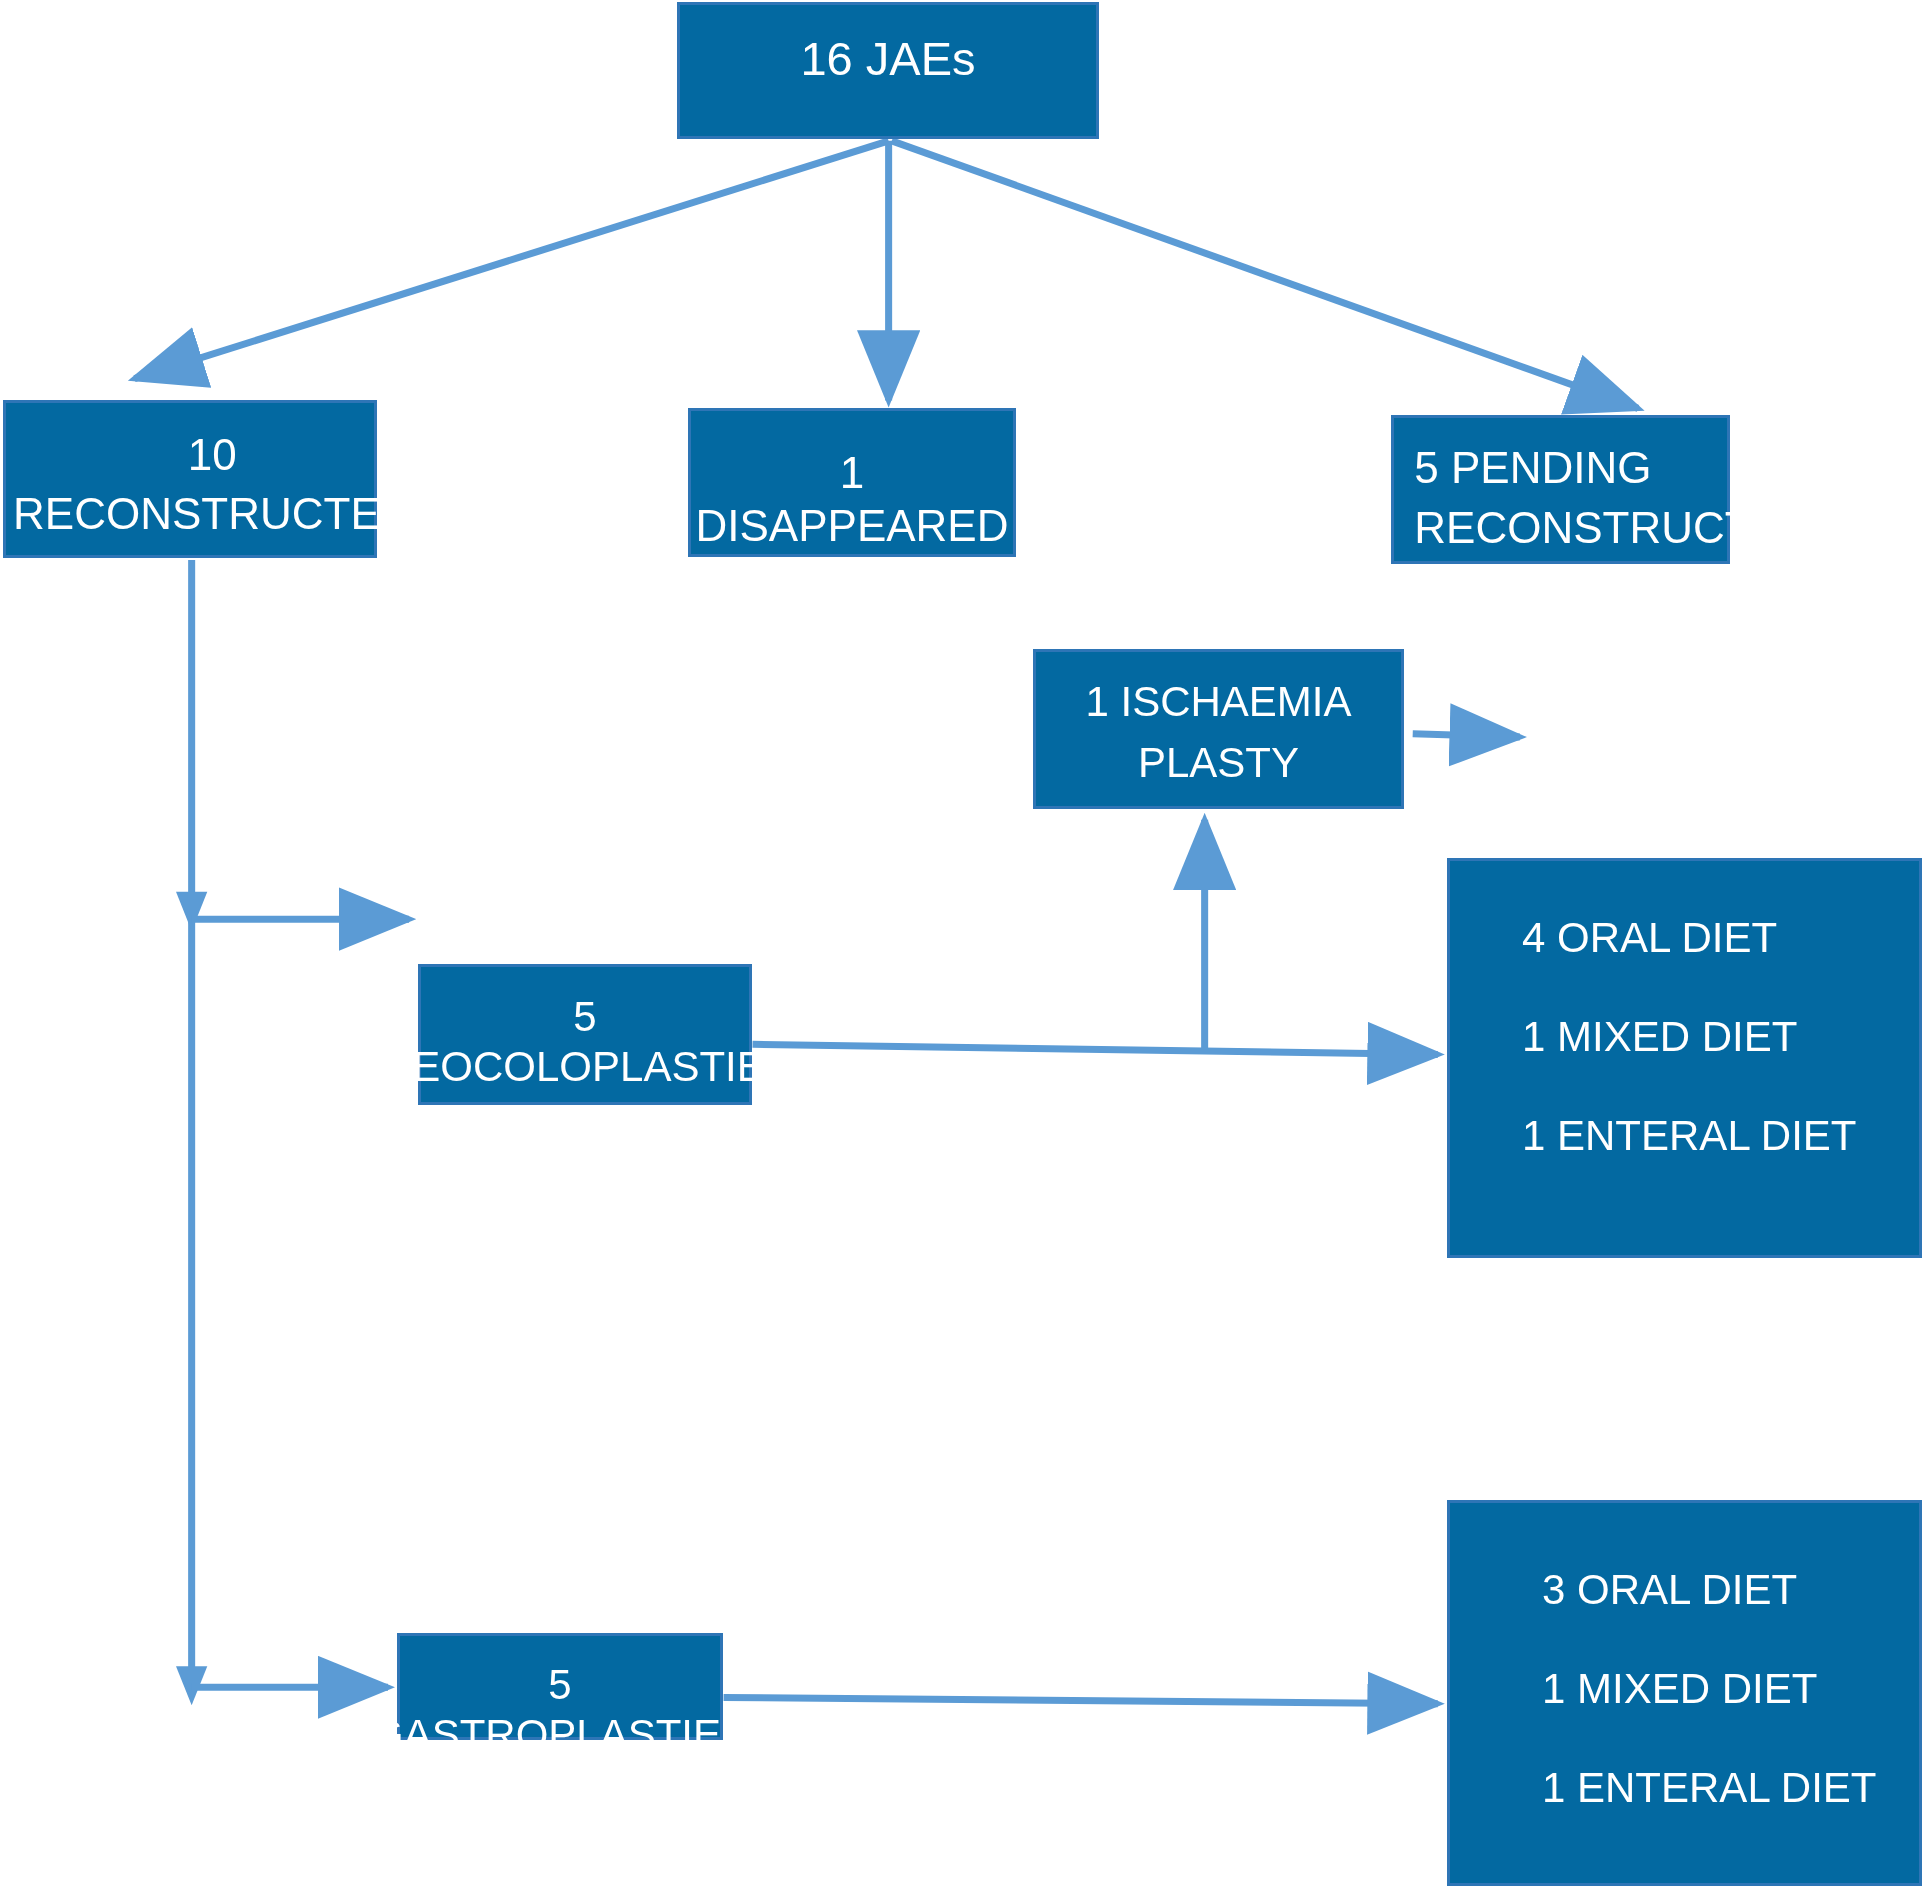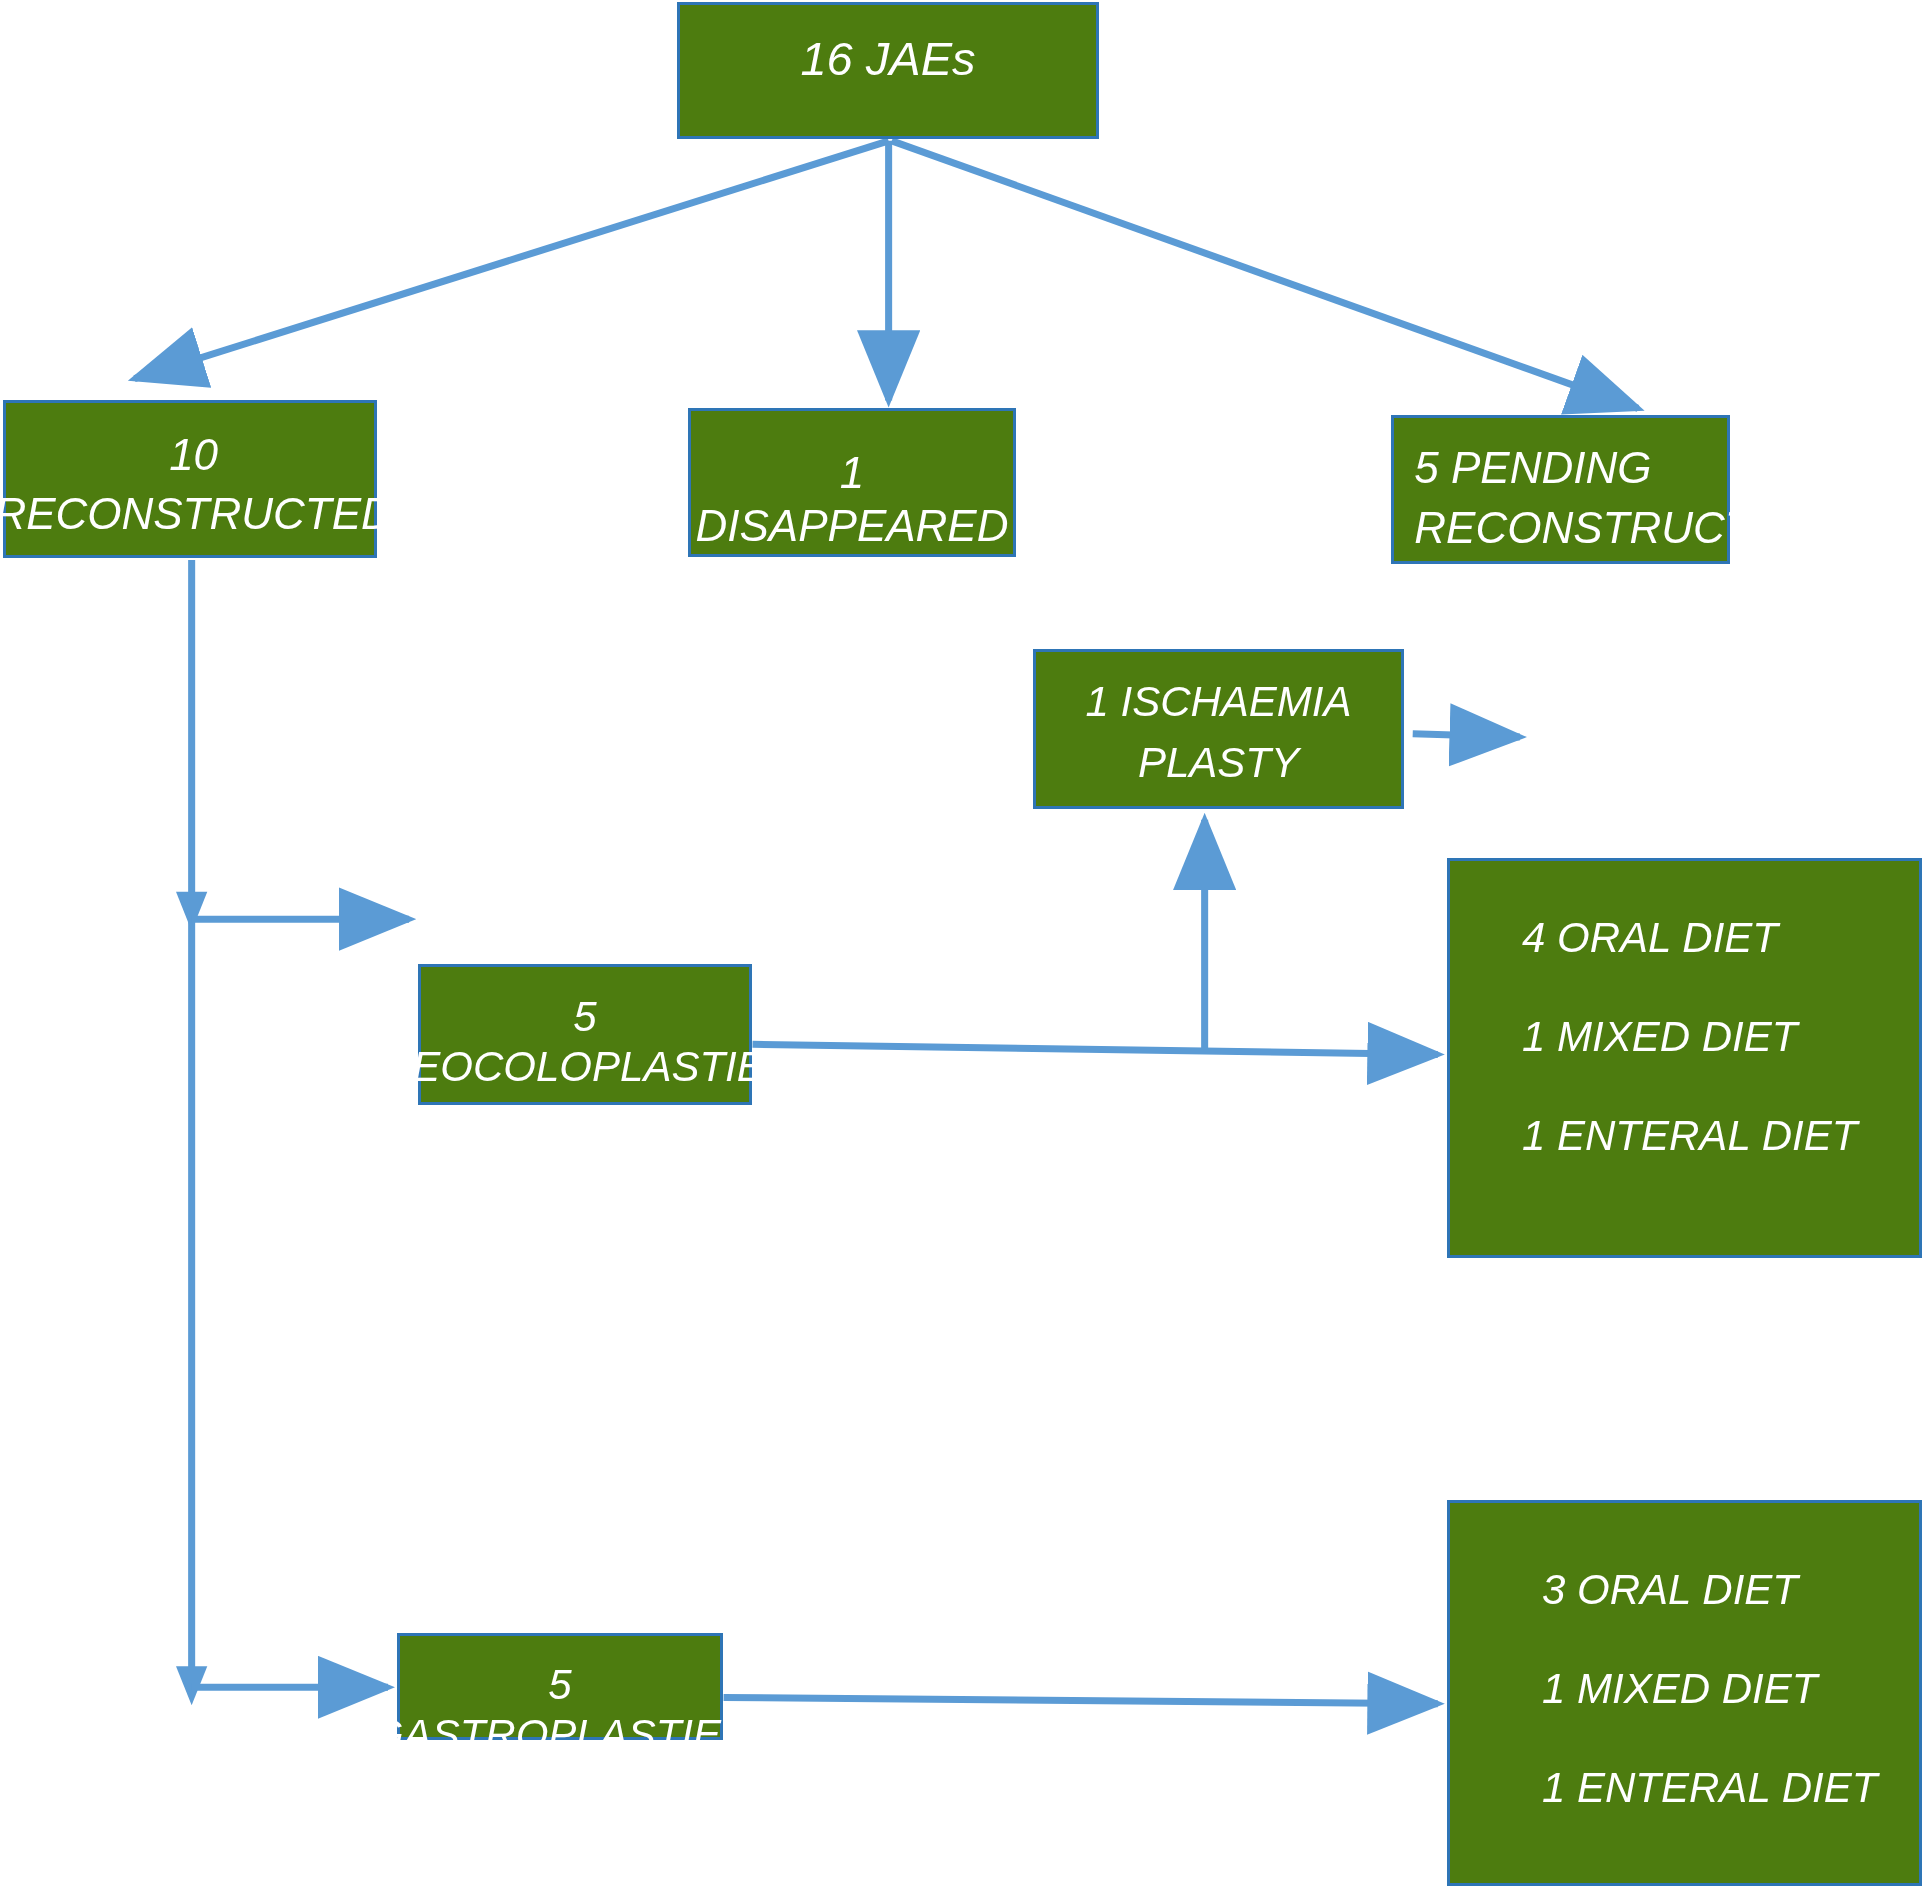"16 JAEs" .node { background: #4d7c0f -> #0369a1; font-style: italic -> none }
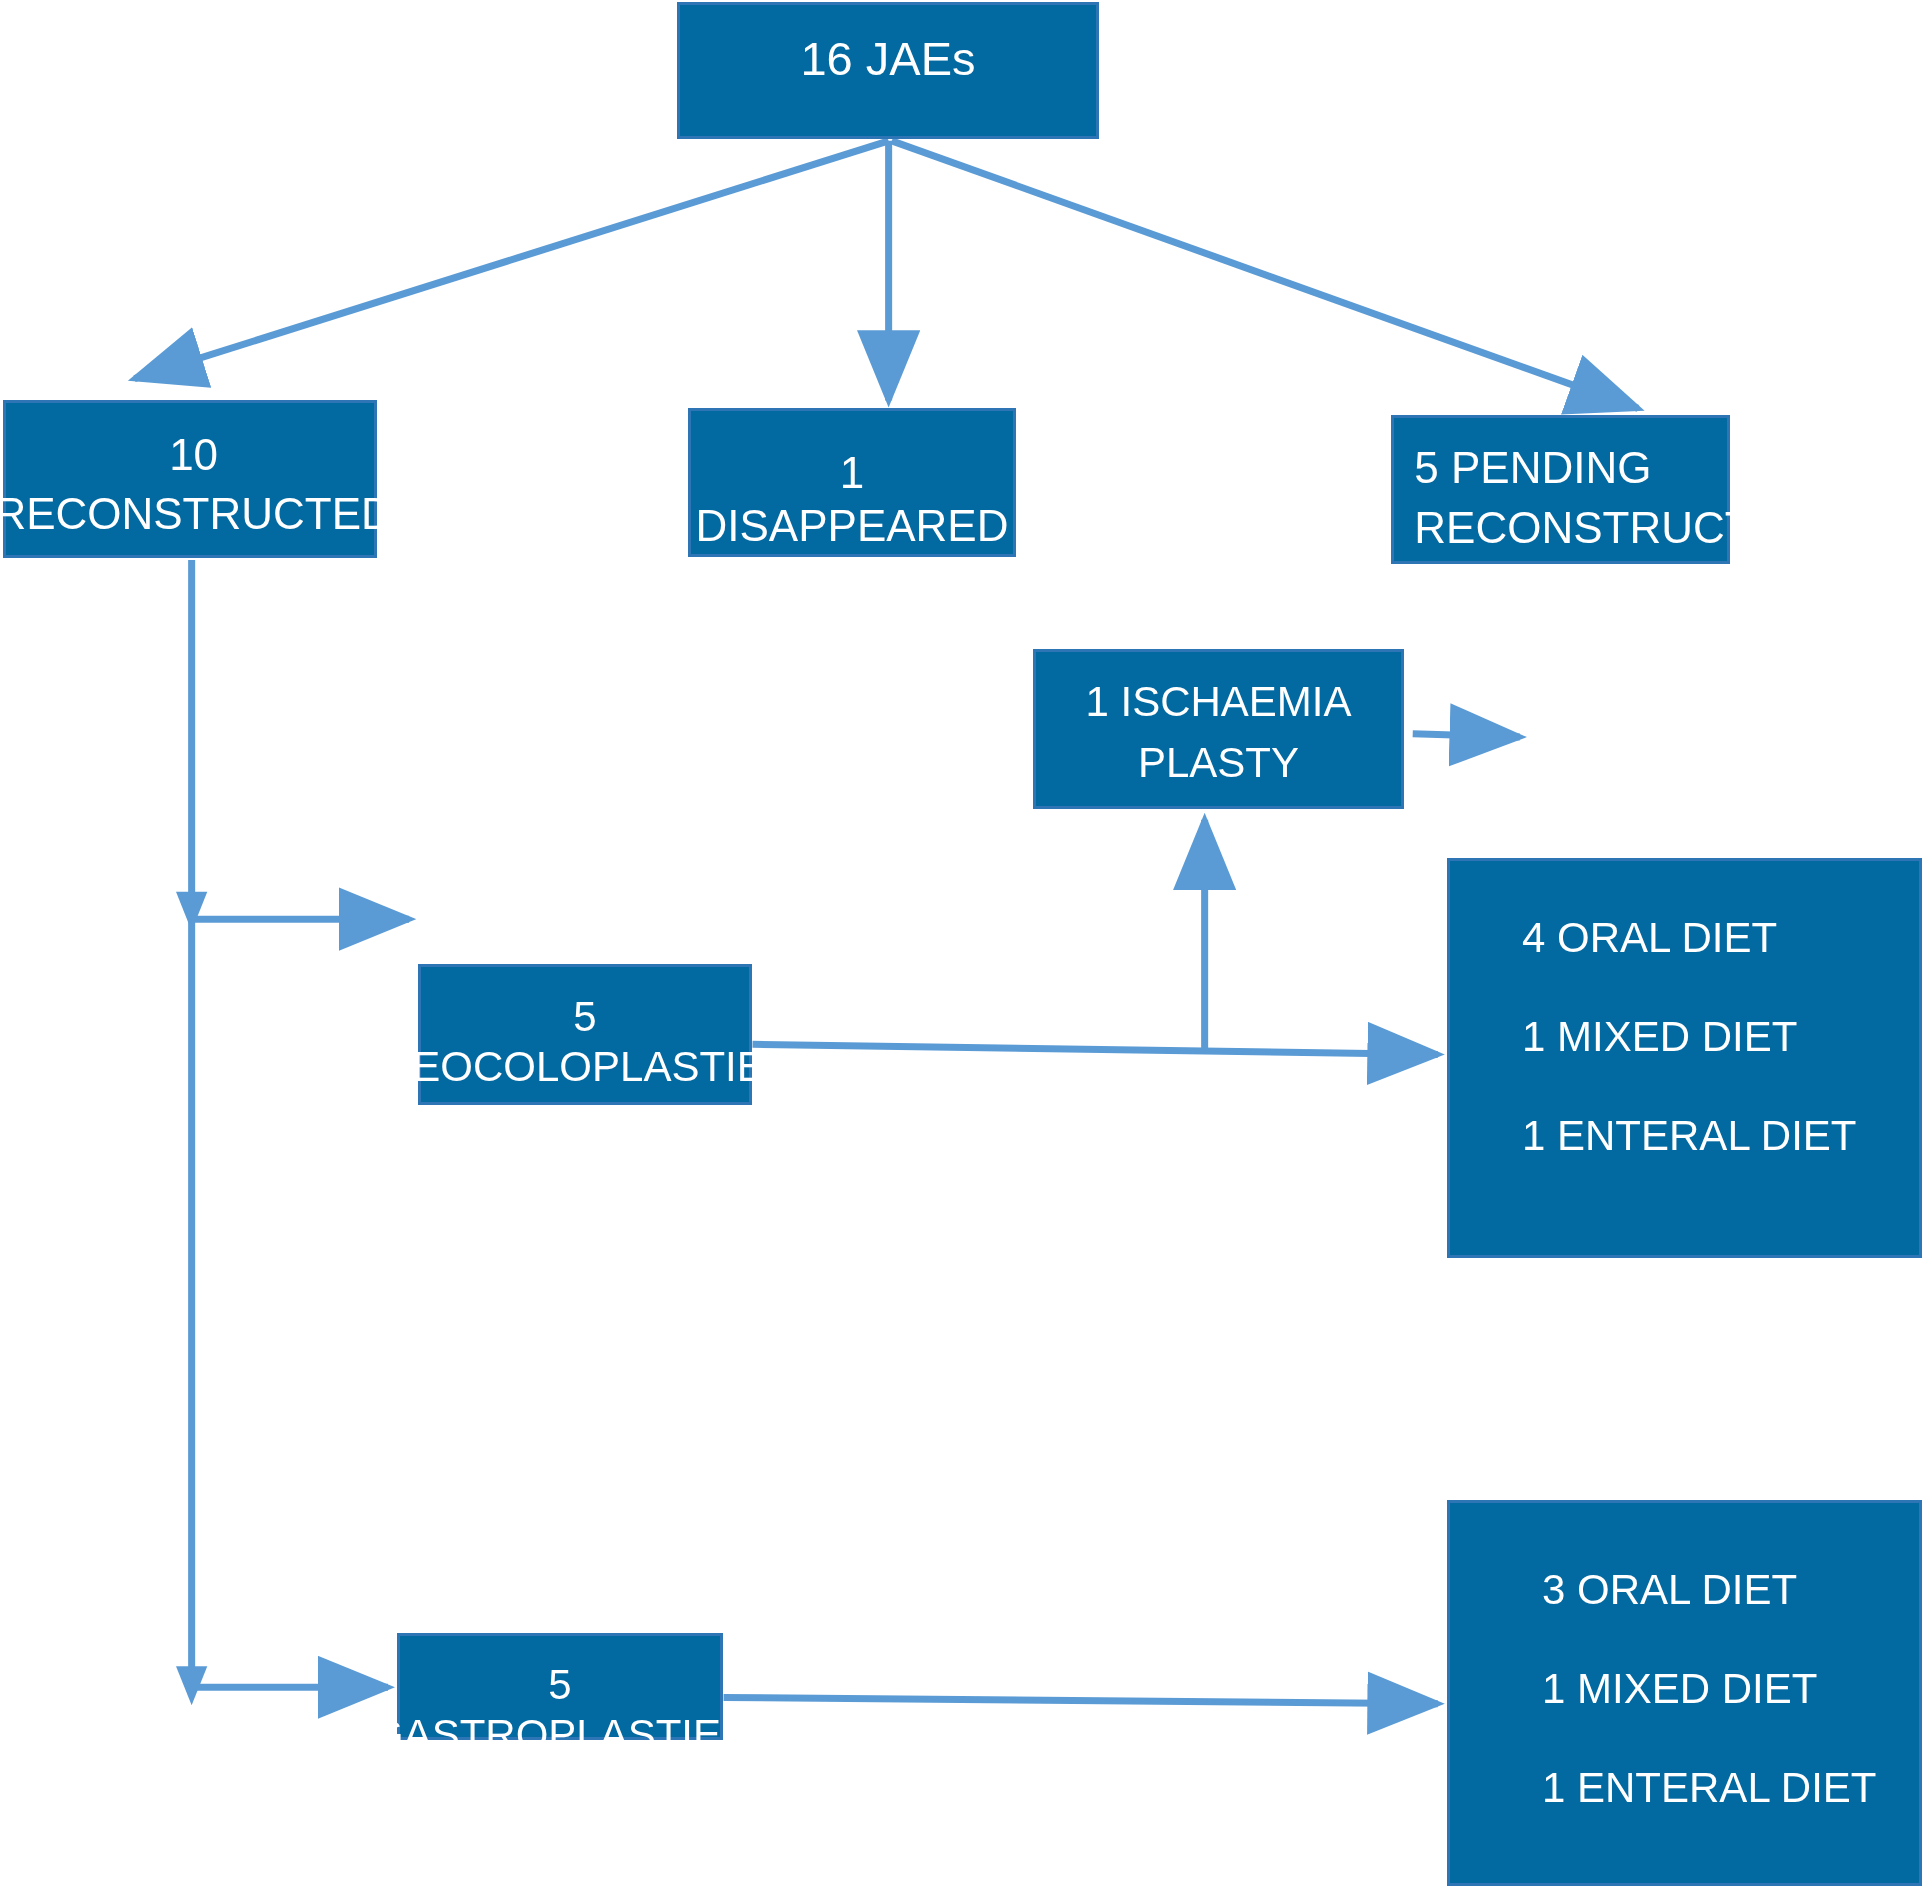"10" #n-reconstructed { align-items: center -> flex-start }
